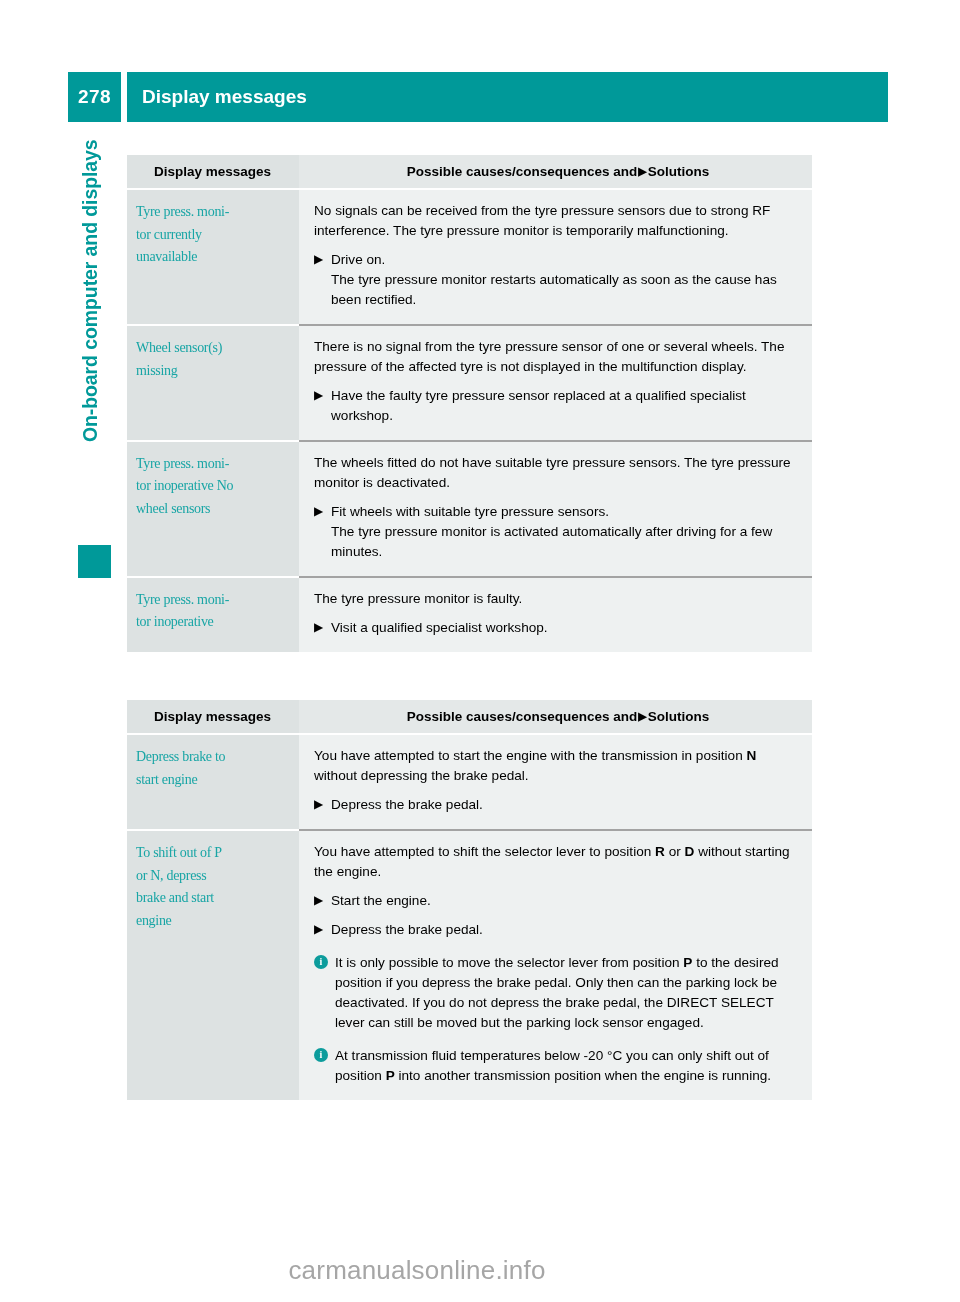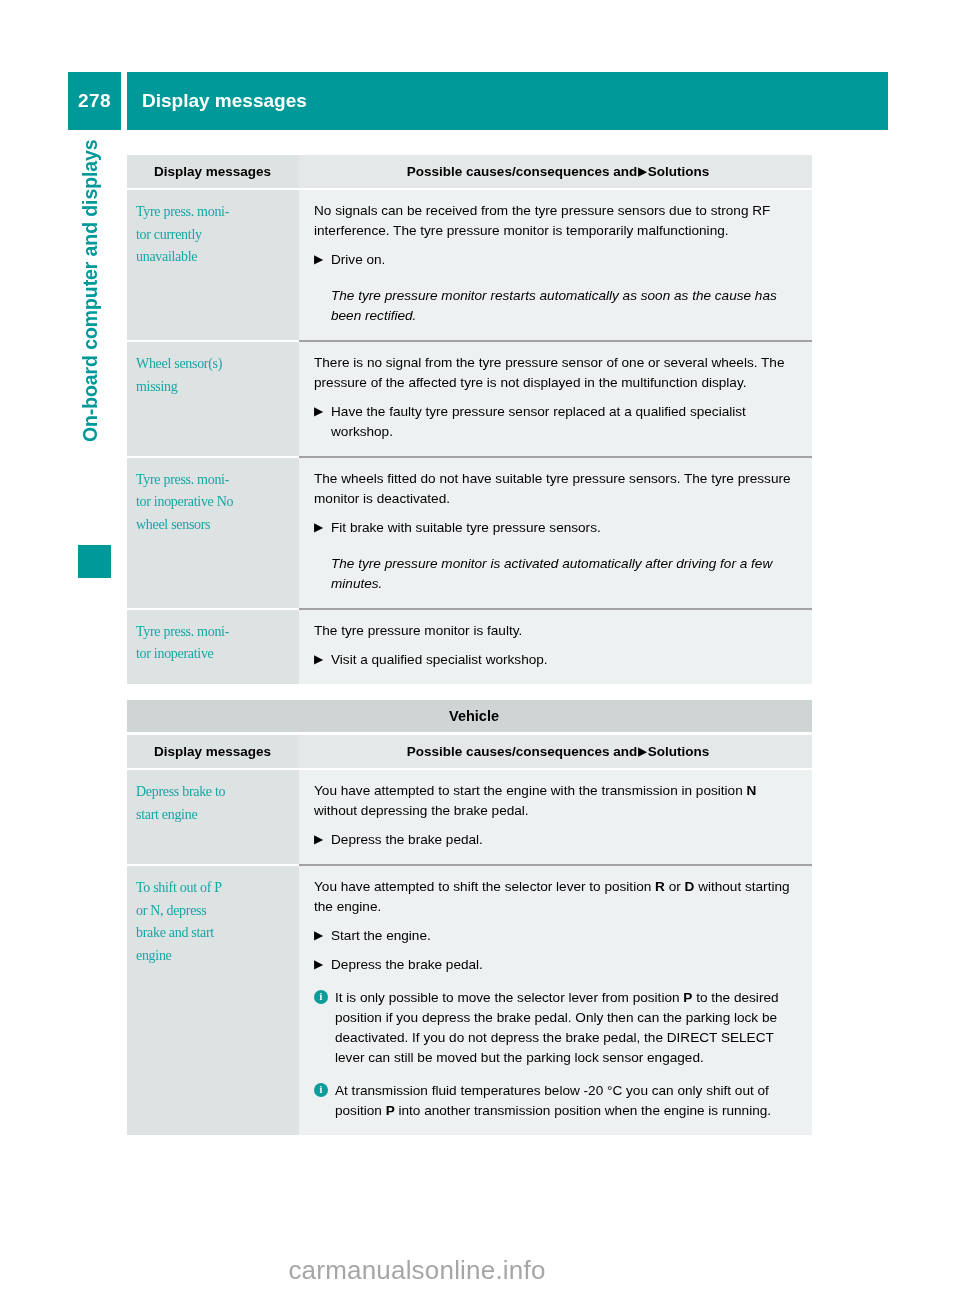"278" #page-header { height: 58px -> 50px }
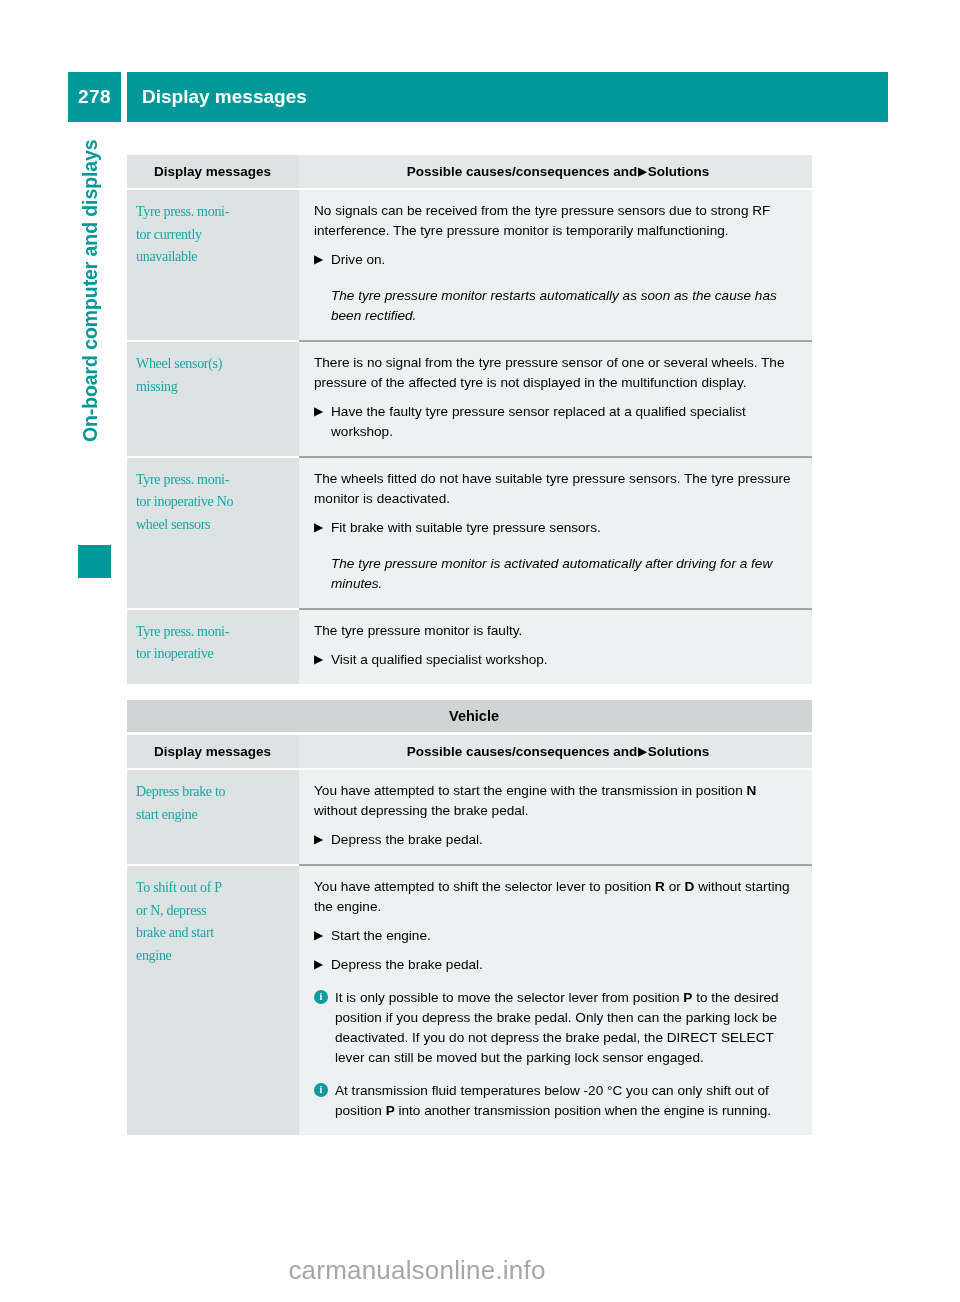"The tyre pressure monitor restarts" .sol .sol-sub { font-style: italic -> none; margin-top: 16px -> 0px }
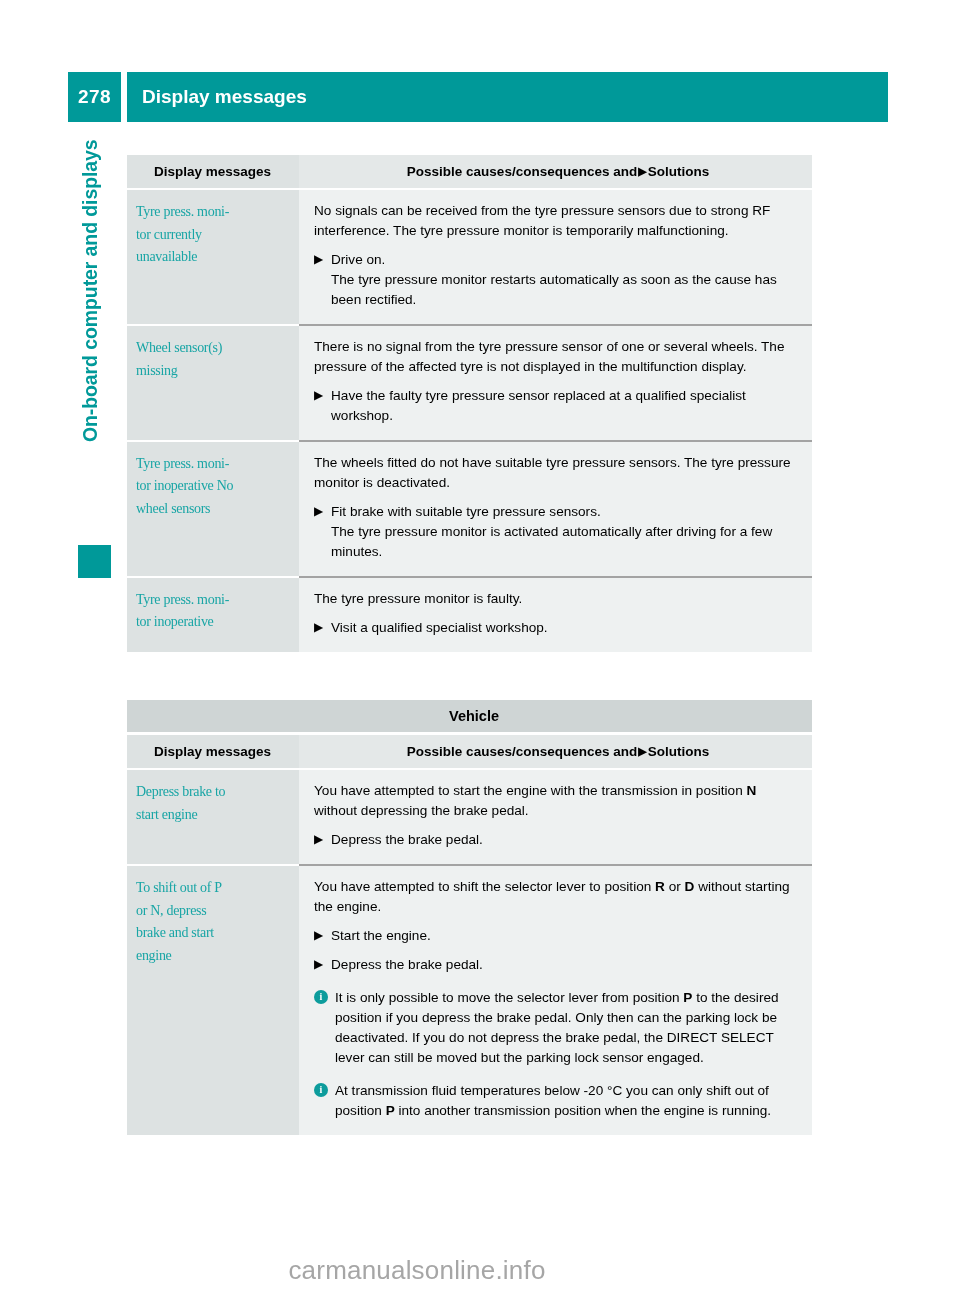"Fit brake with suitable tyre" span { text: brake -> wheels }
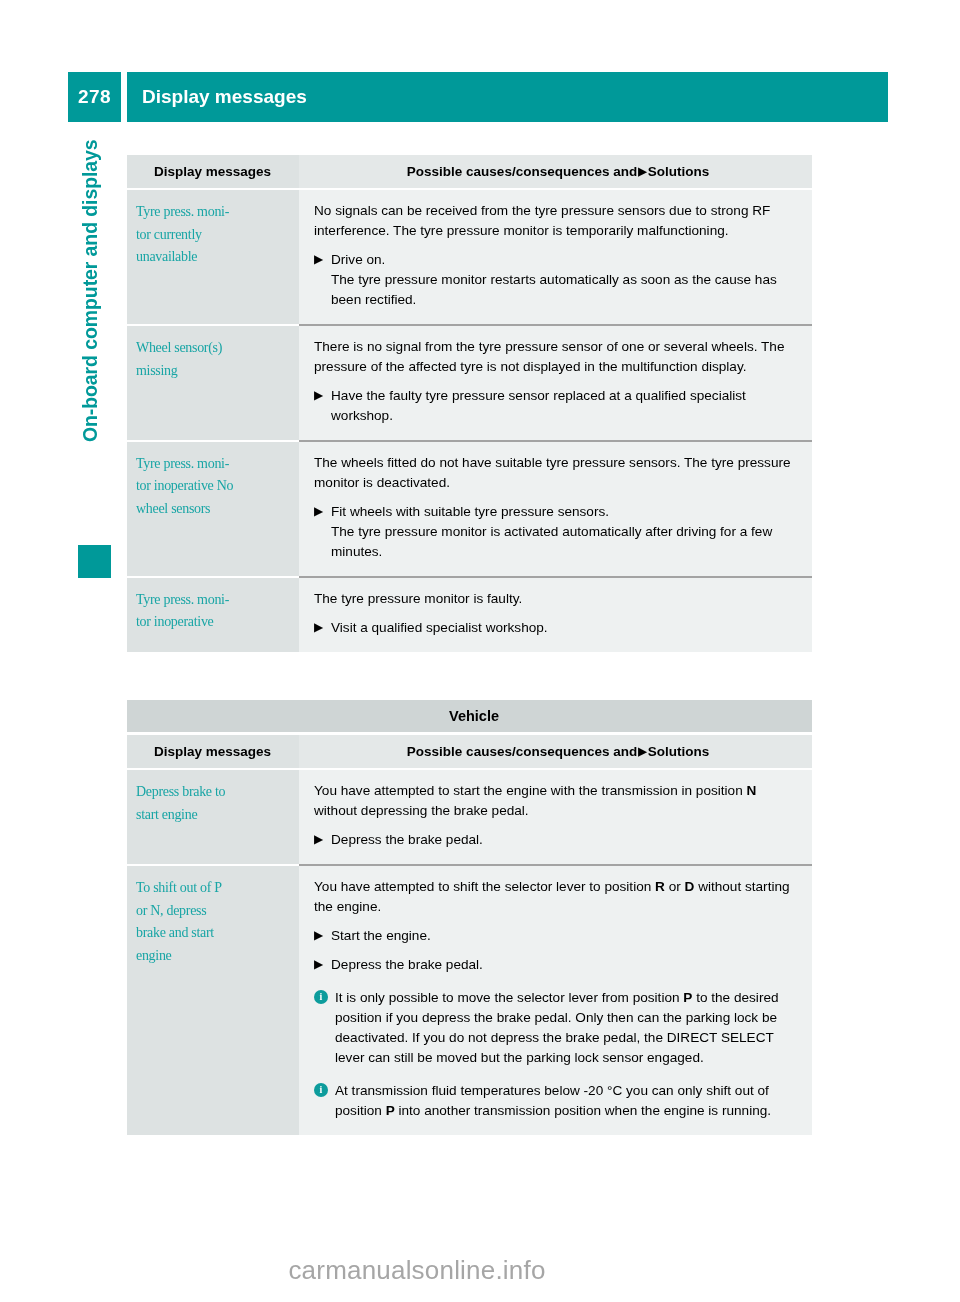"Vehicle" tr { html: <tr> <th>Vehicle</th> </tr> -> none }
